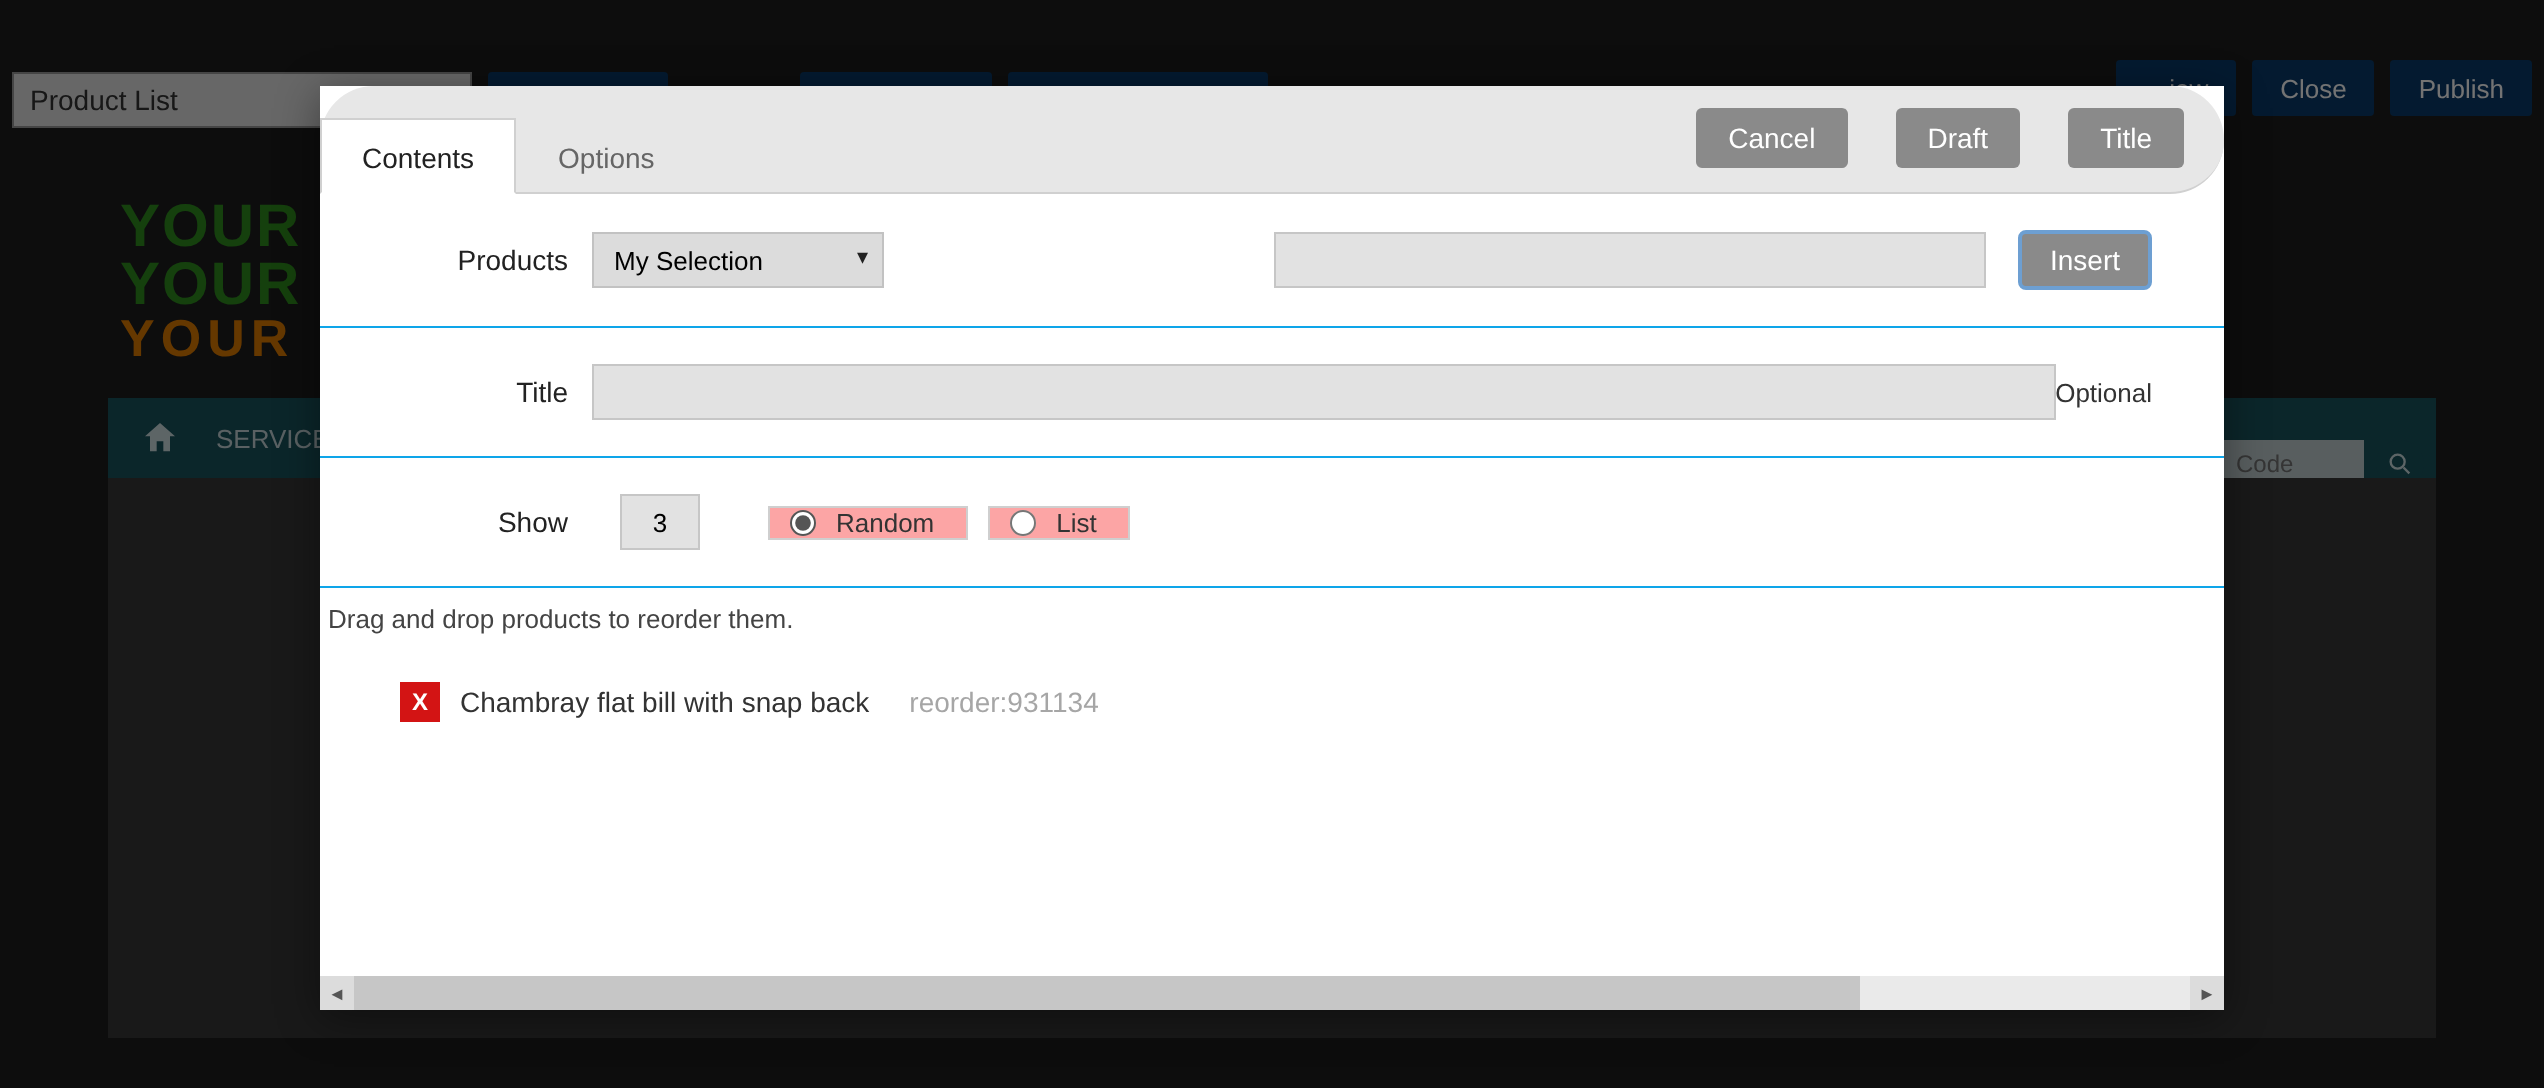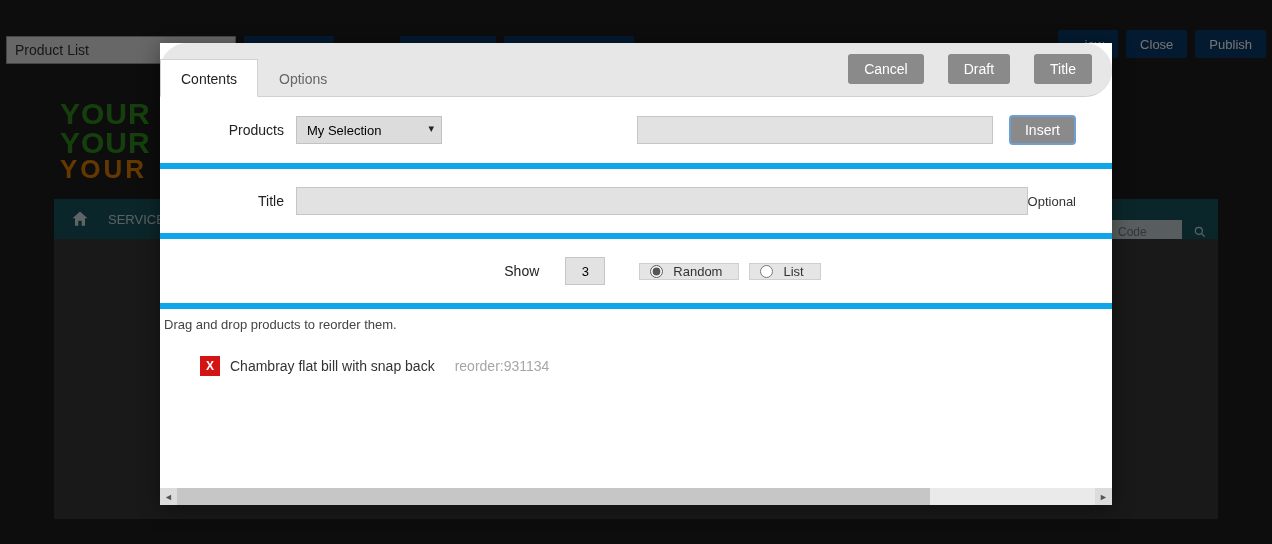"Products" .form-section { border-bottom: 6px solid #0ea5e9 -> 1px solid #0ea5e9; justify-content: center -> none }
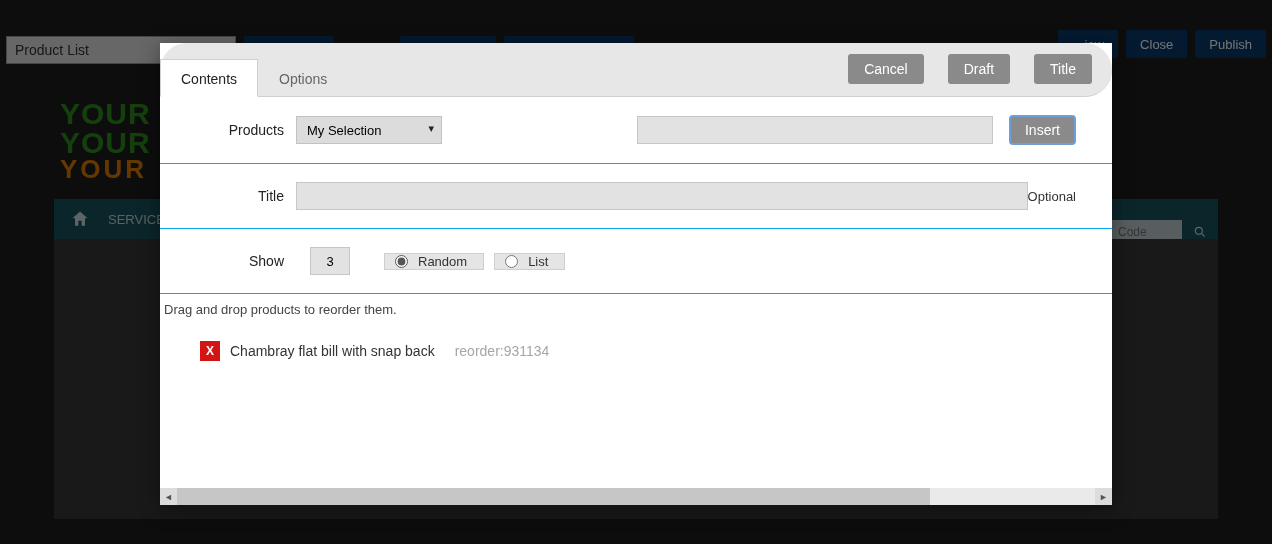"Random" .radio-box { background: #e5e5e5 -> #fca5a5 }
